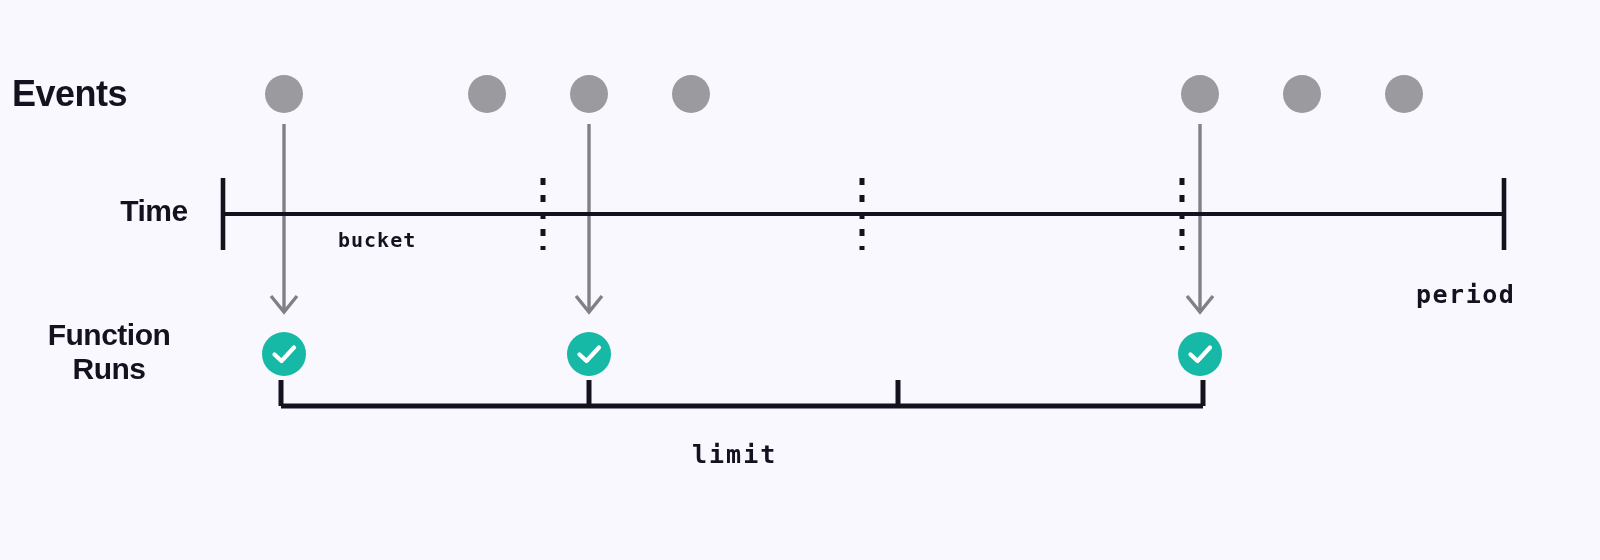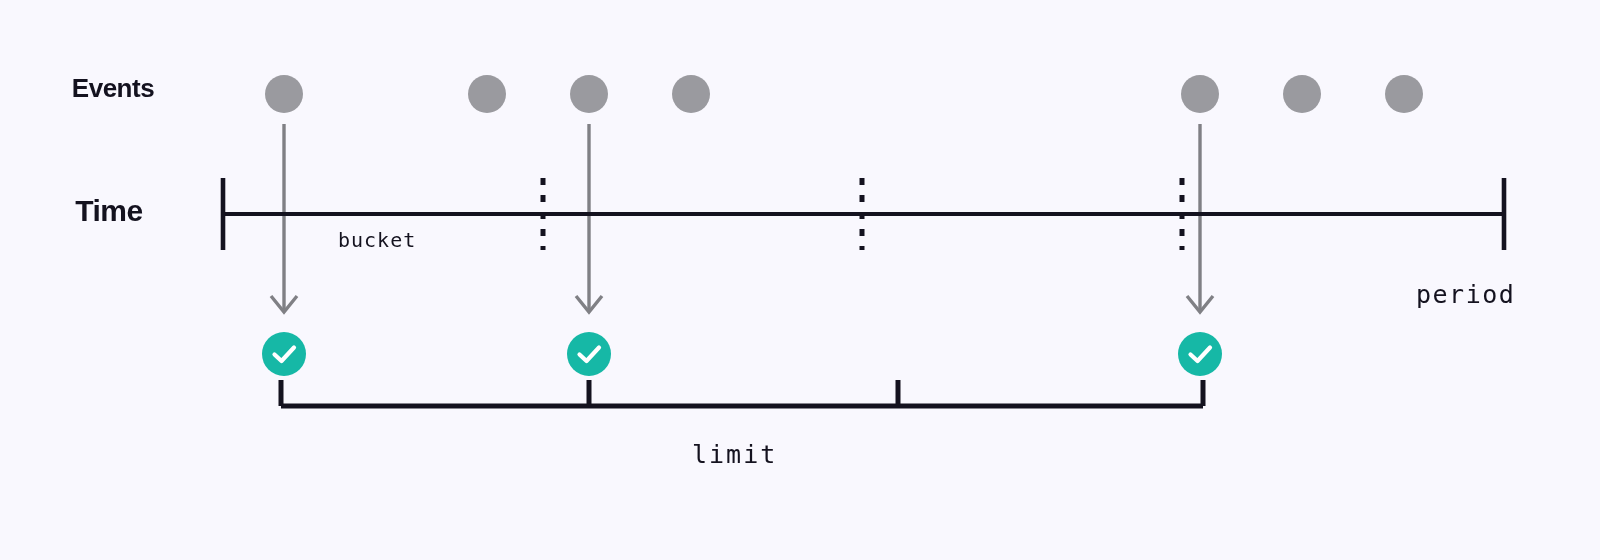"Events" #label-events { font-size: 26px -> 36px; left: 4px -> 12px; text-align: center -> left }
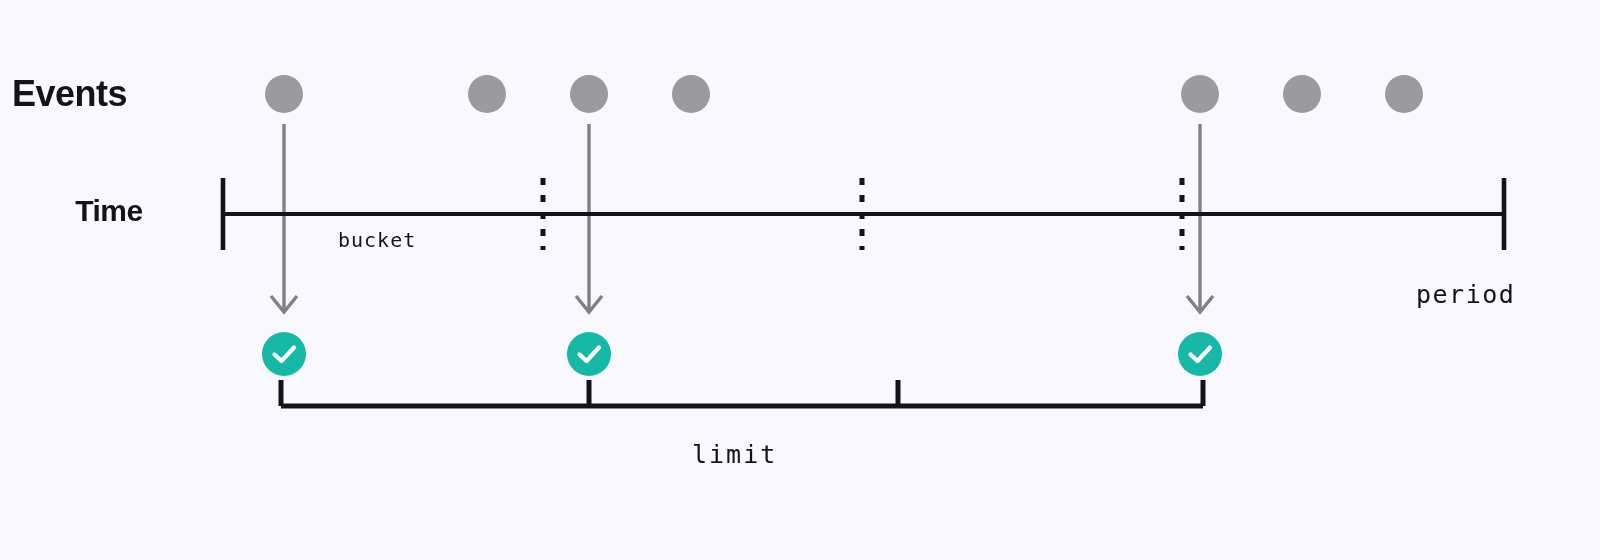"Time" #label-time { padding-left: none -> 45px }
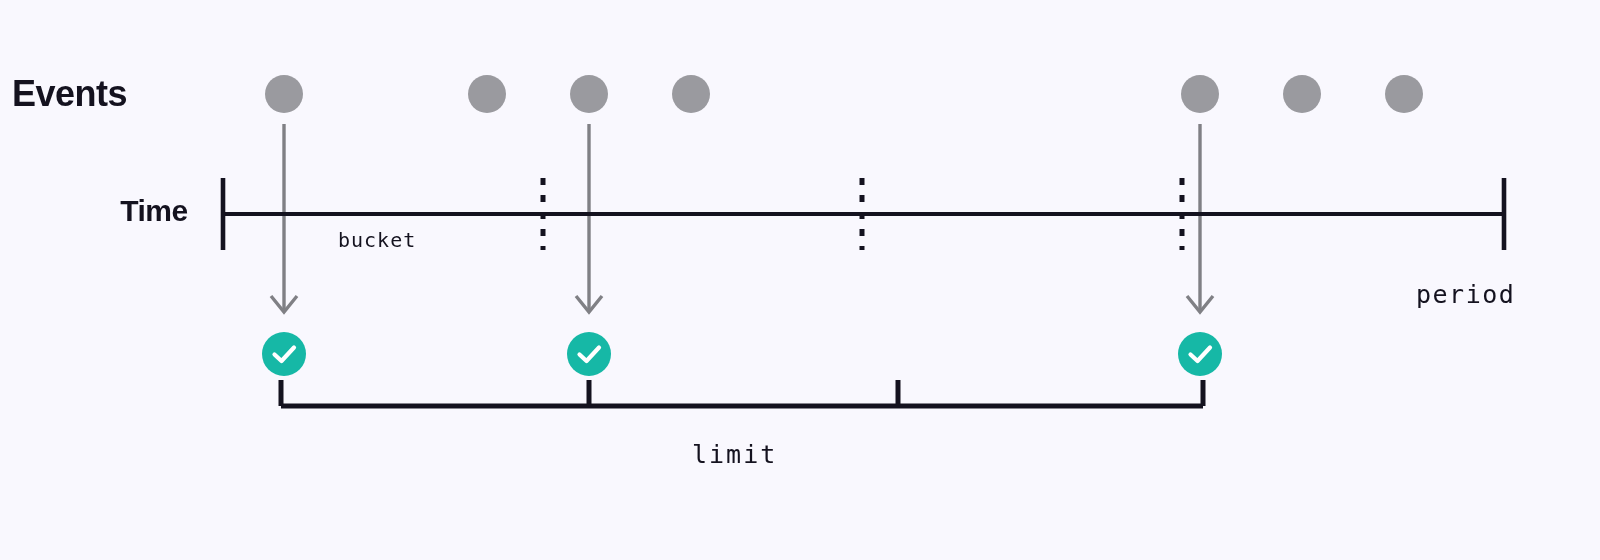"bucket" .mono-label { font-weight: normal -> bold }
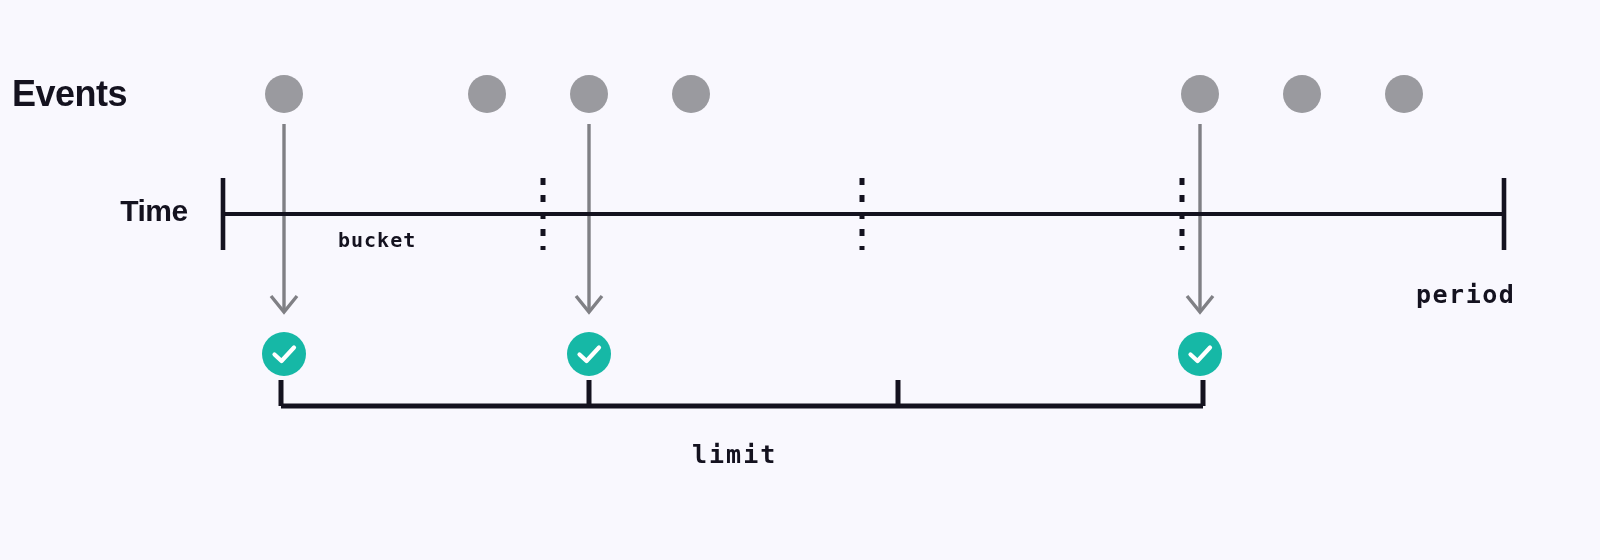"Function" div.row-label { html: none -> <div>Function Runs</div> }
